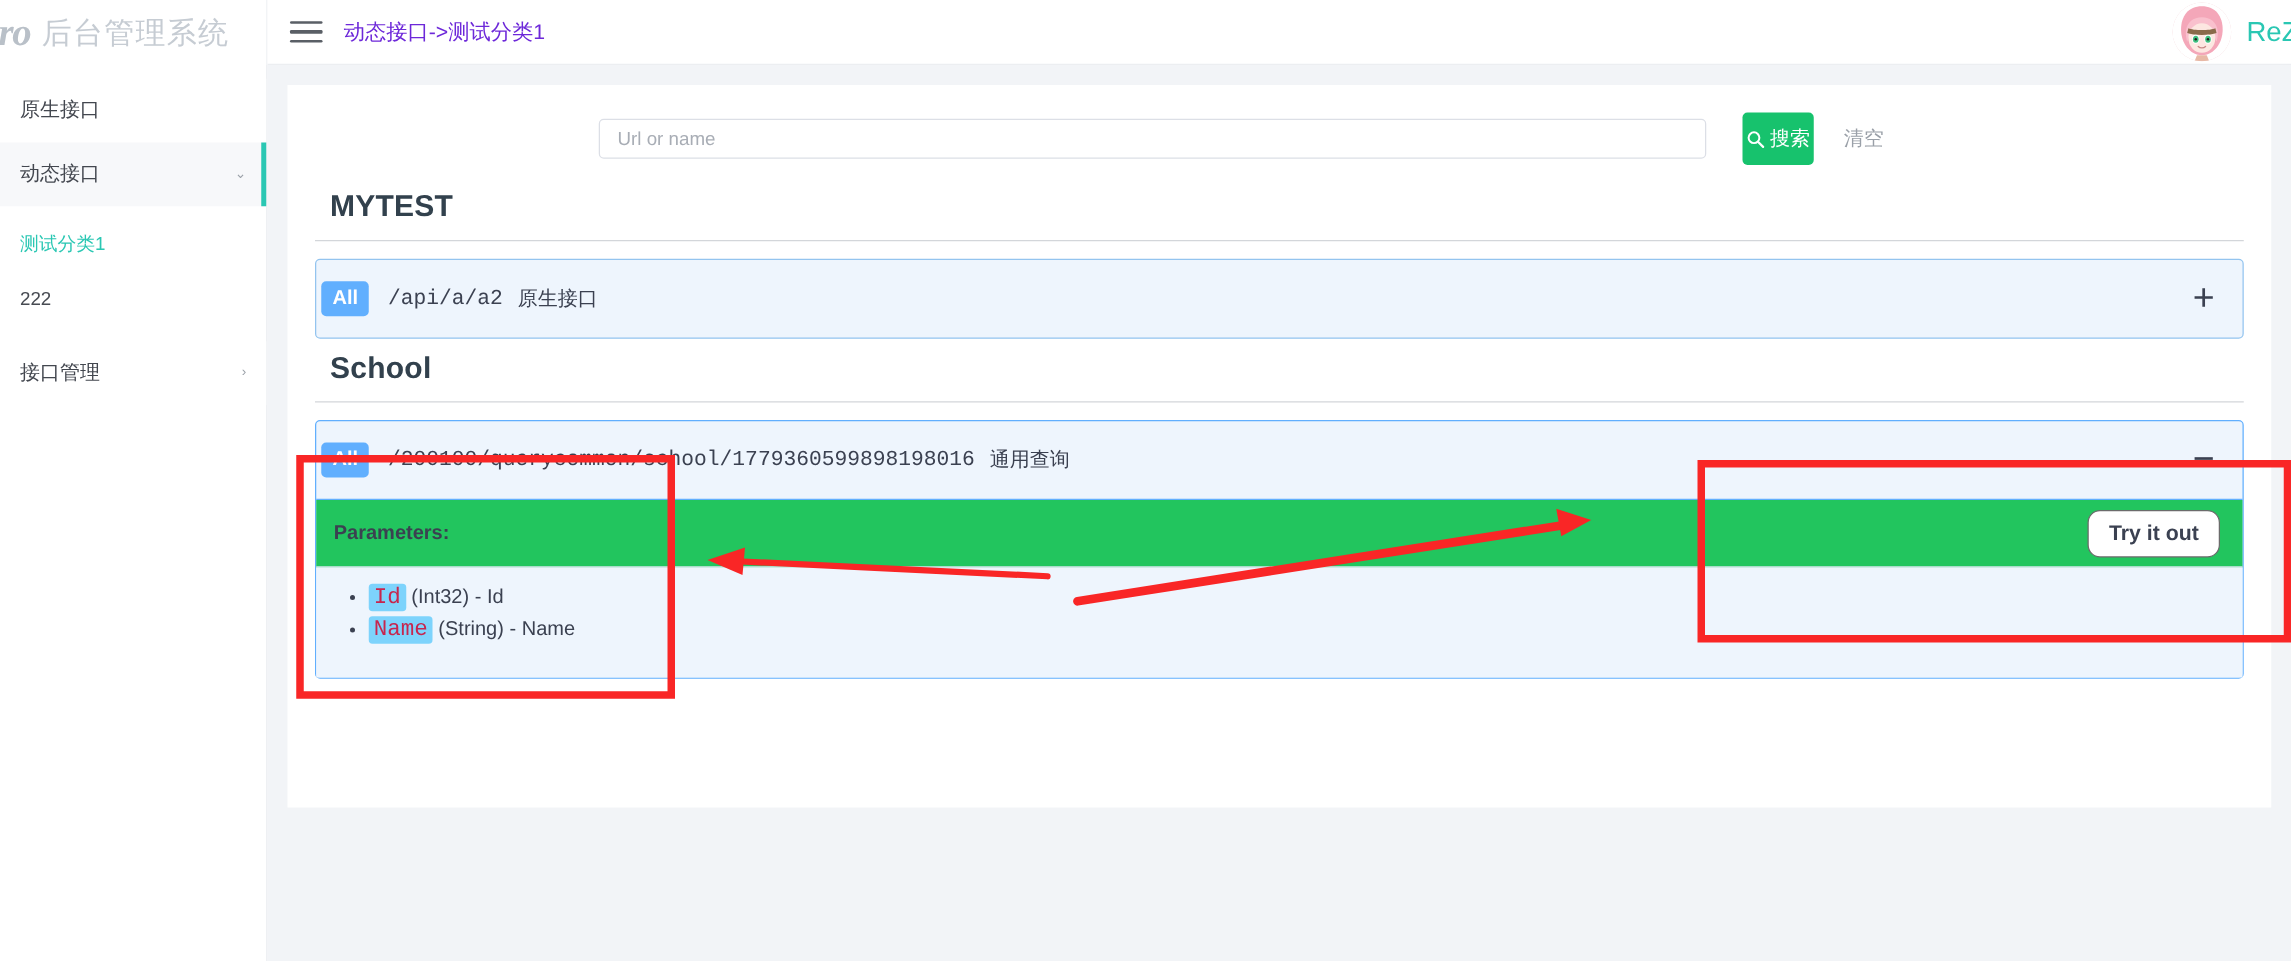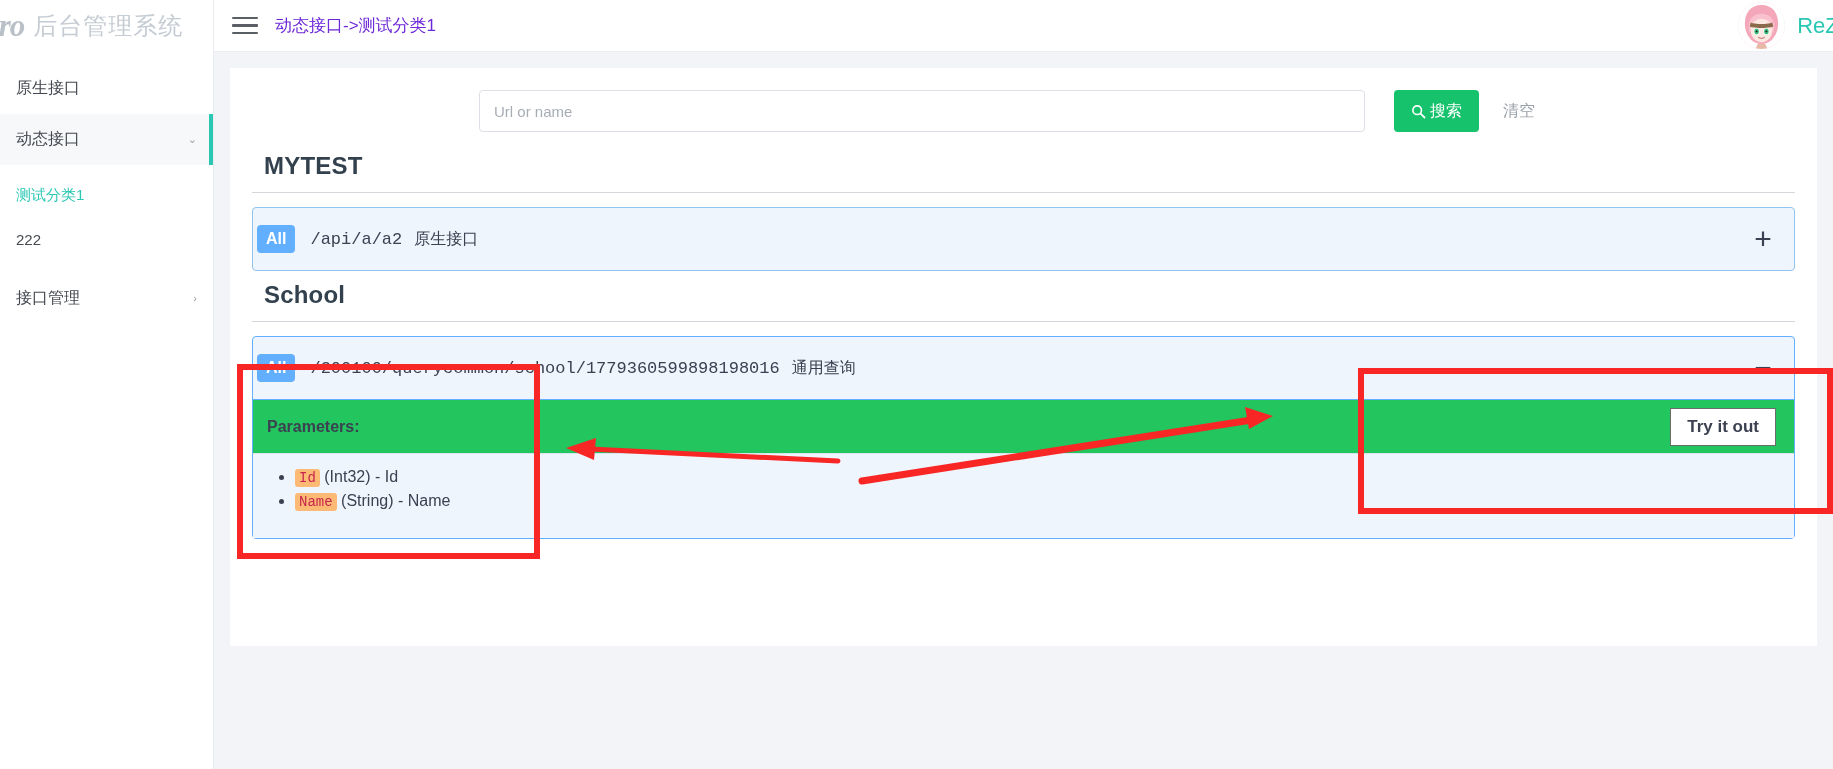"Url or name" .search-input { height: 42px -> 32px }
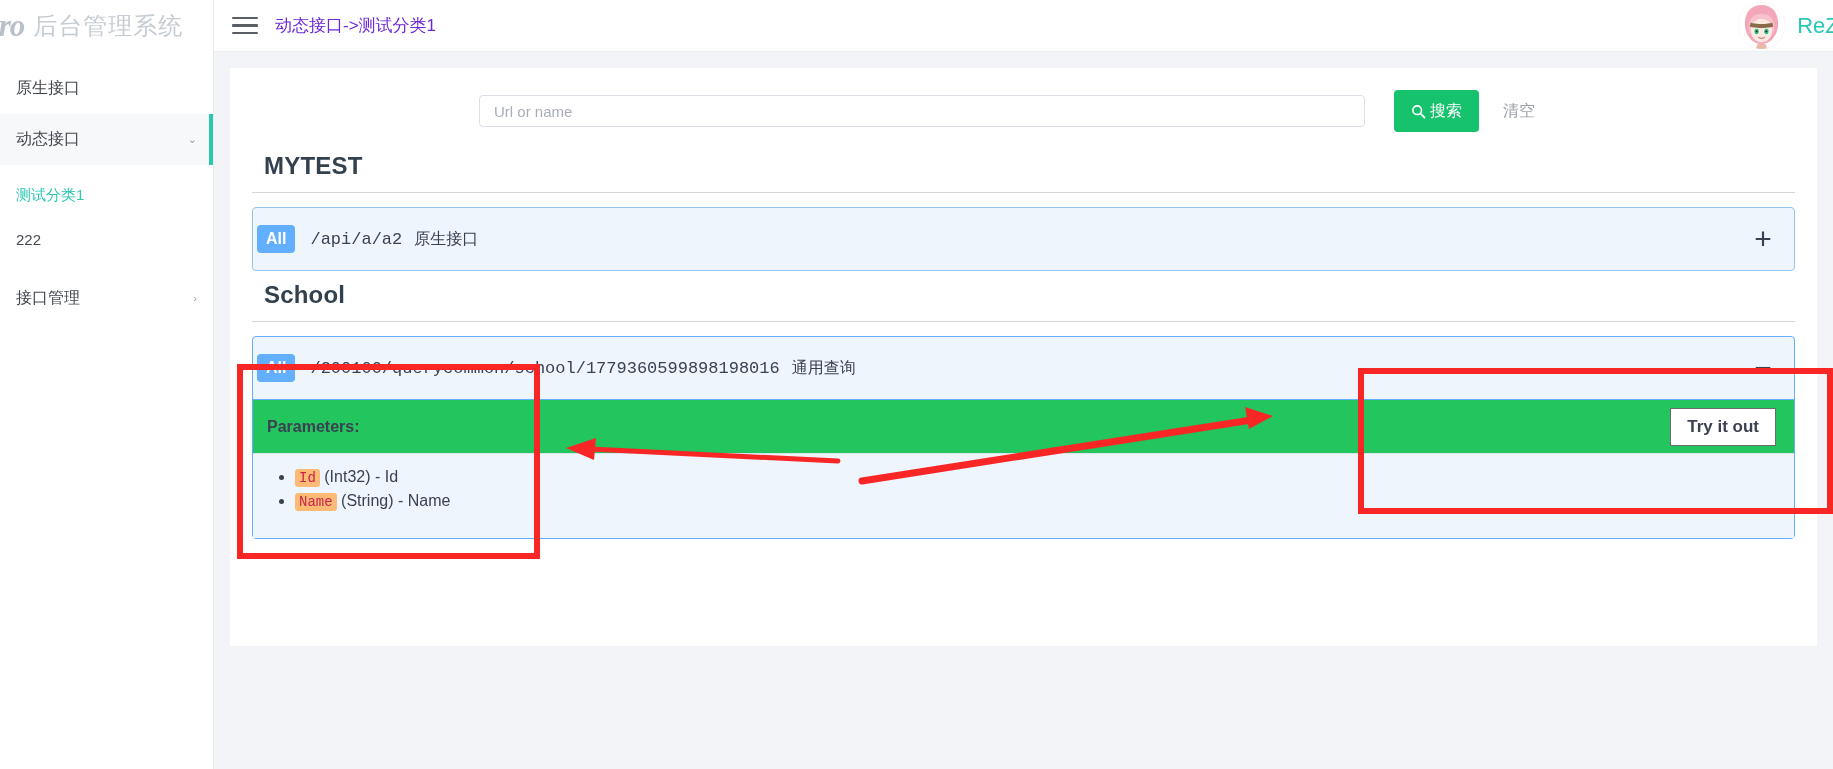"搜索" .btn-search { padding: 0 17px -> 0 3px }
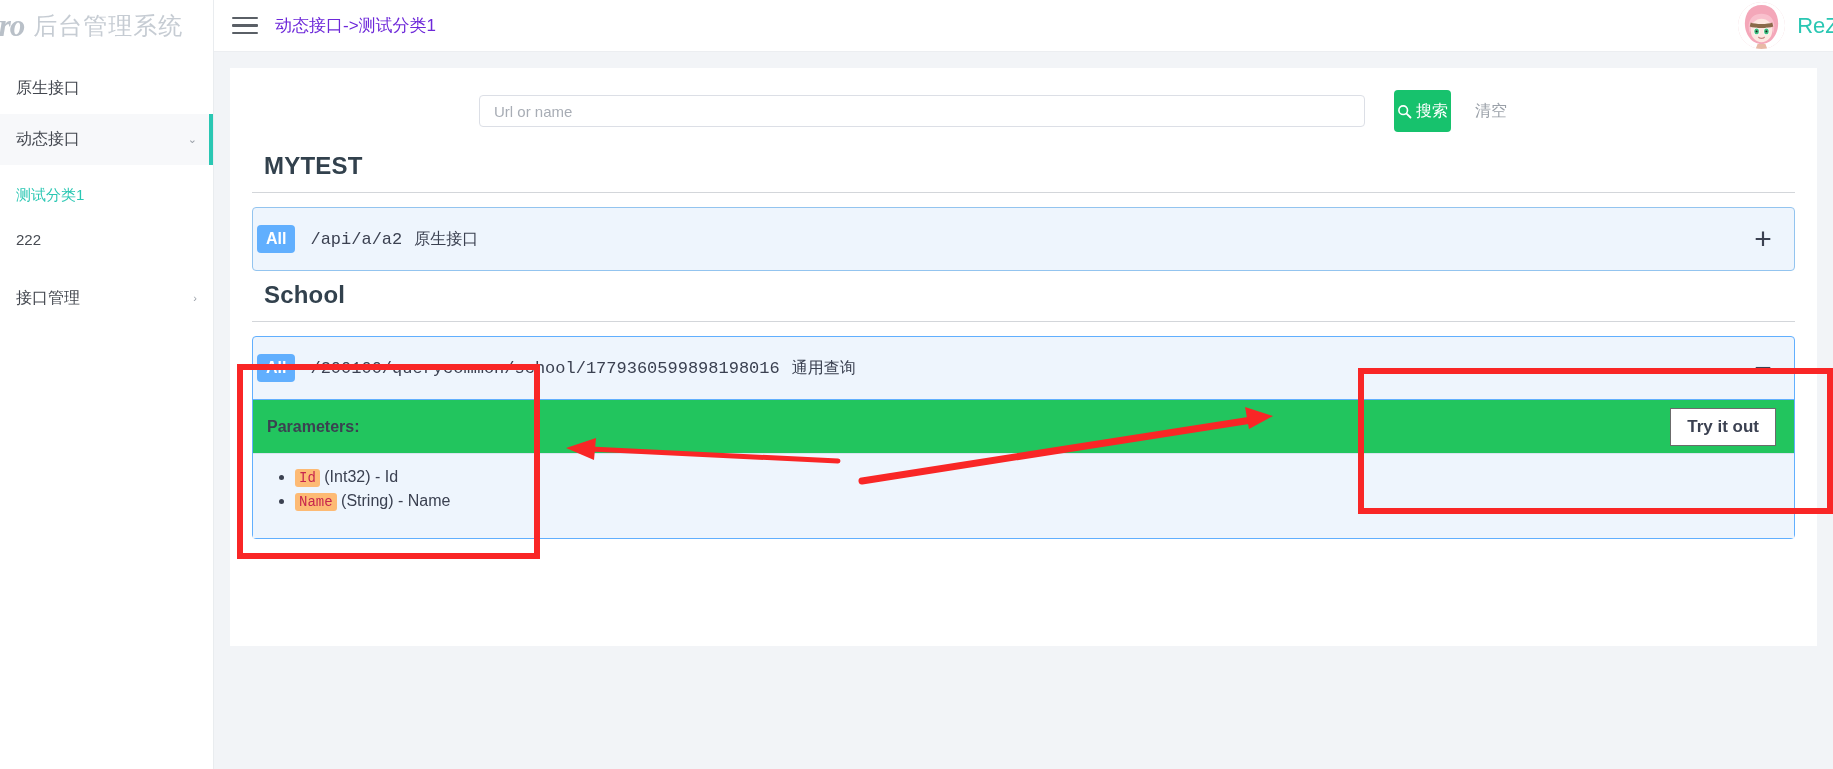"Try it out" .btn-tryout { border-radius: 0 -> 10px }
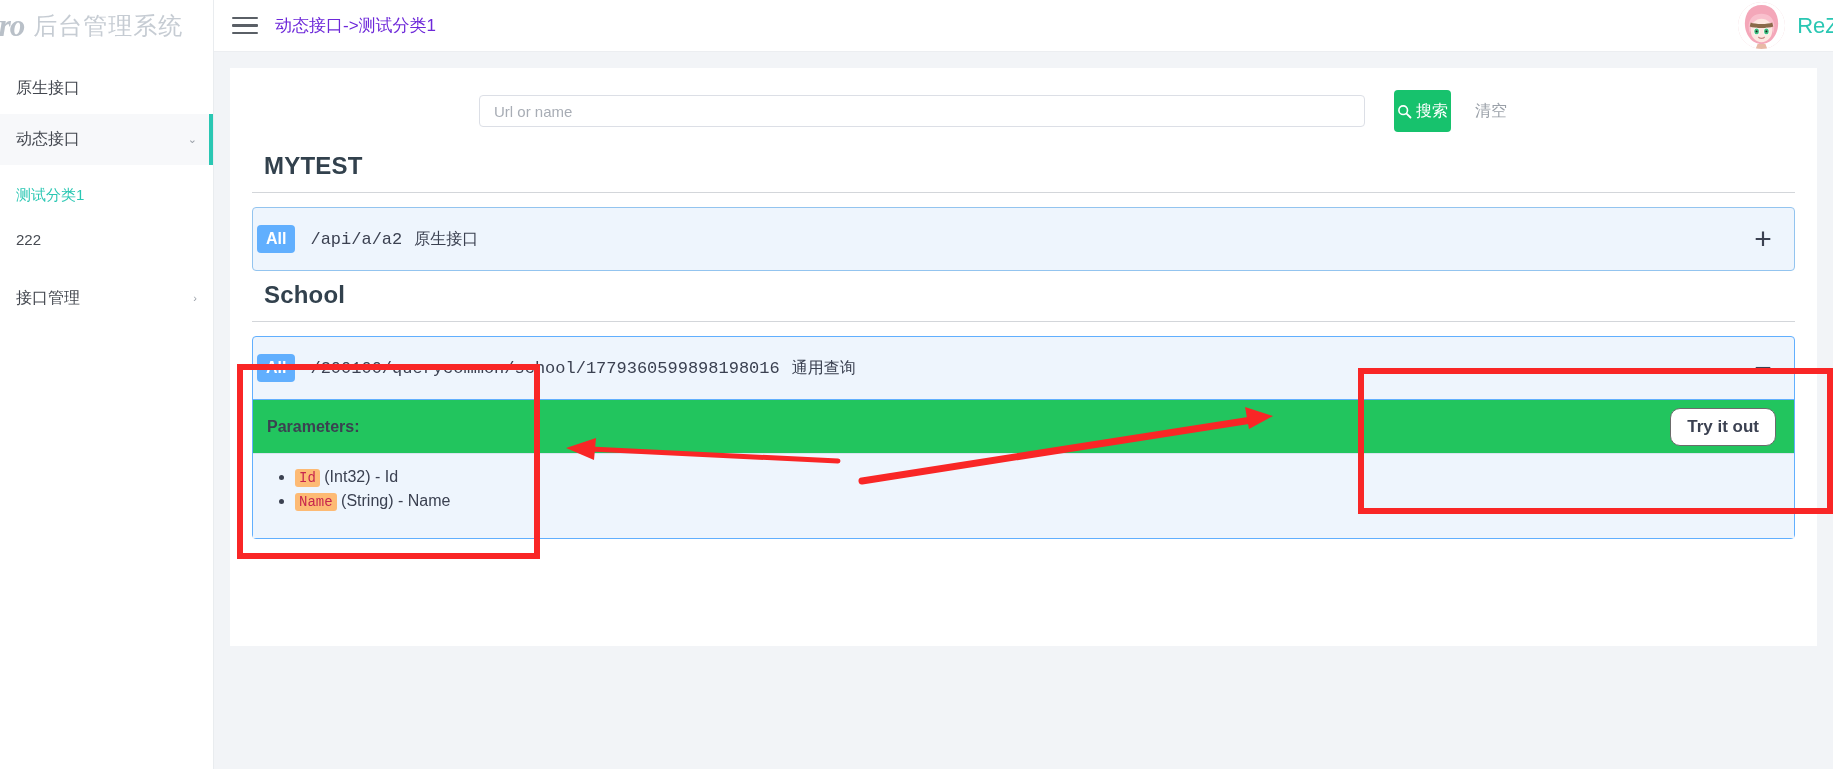"Id" .code-chip { background: #fdba74 -> #7dd3fc; font-size: 14px -> 18px }
